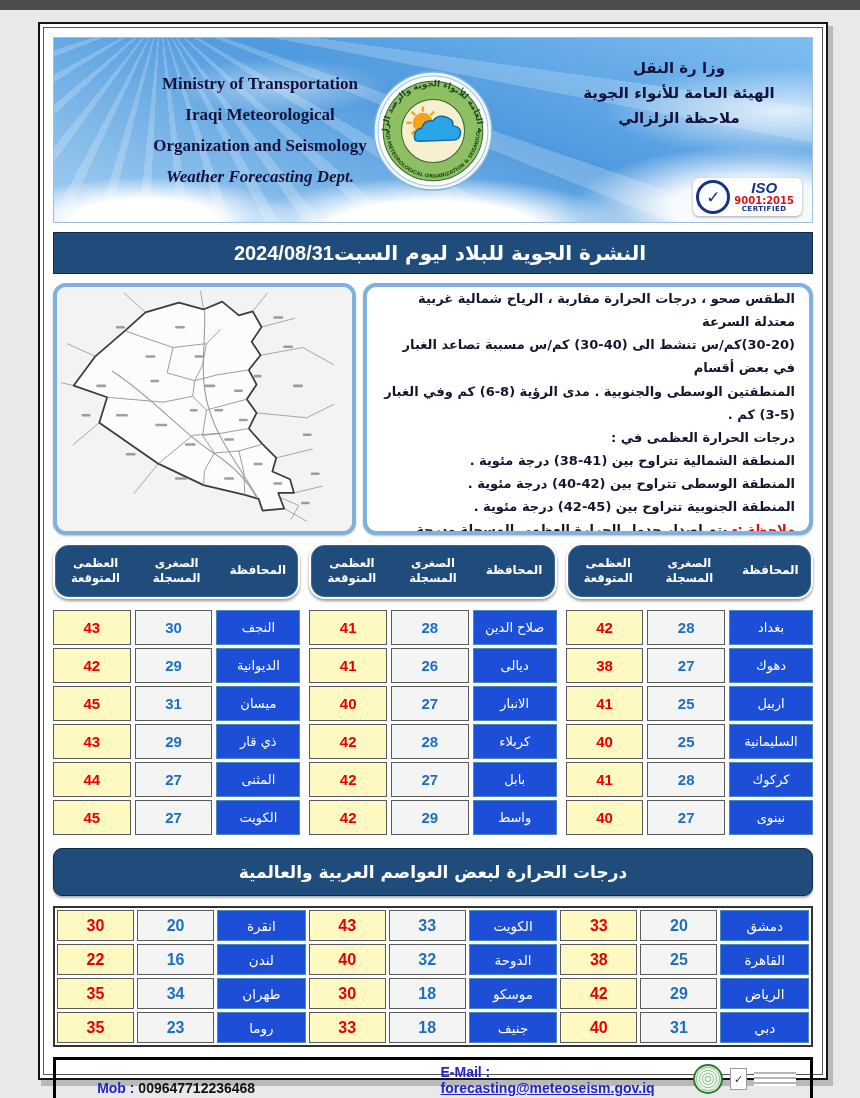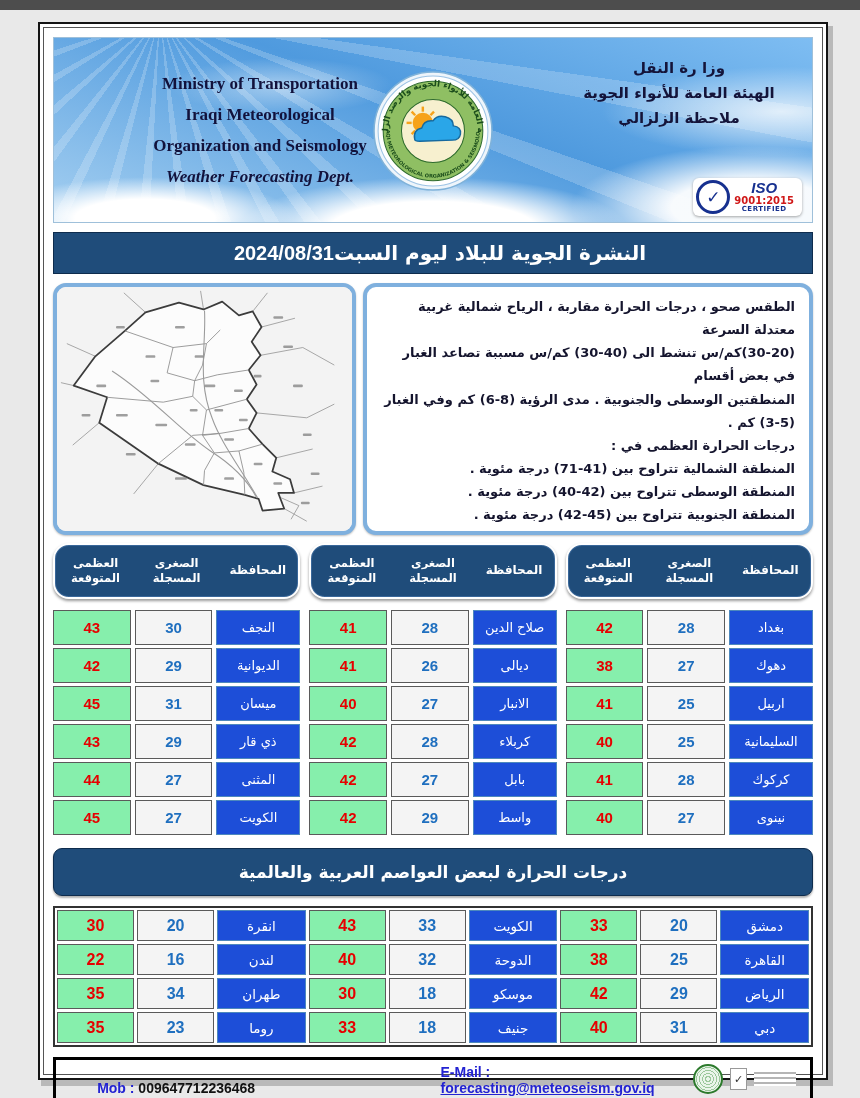"الطقس صحو ، درجات الحرارة" .txt-box { padding: 8px 14px 6px 10px -> 0 14px 6px 10px }
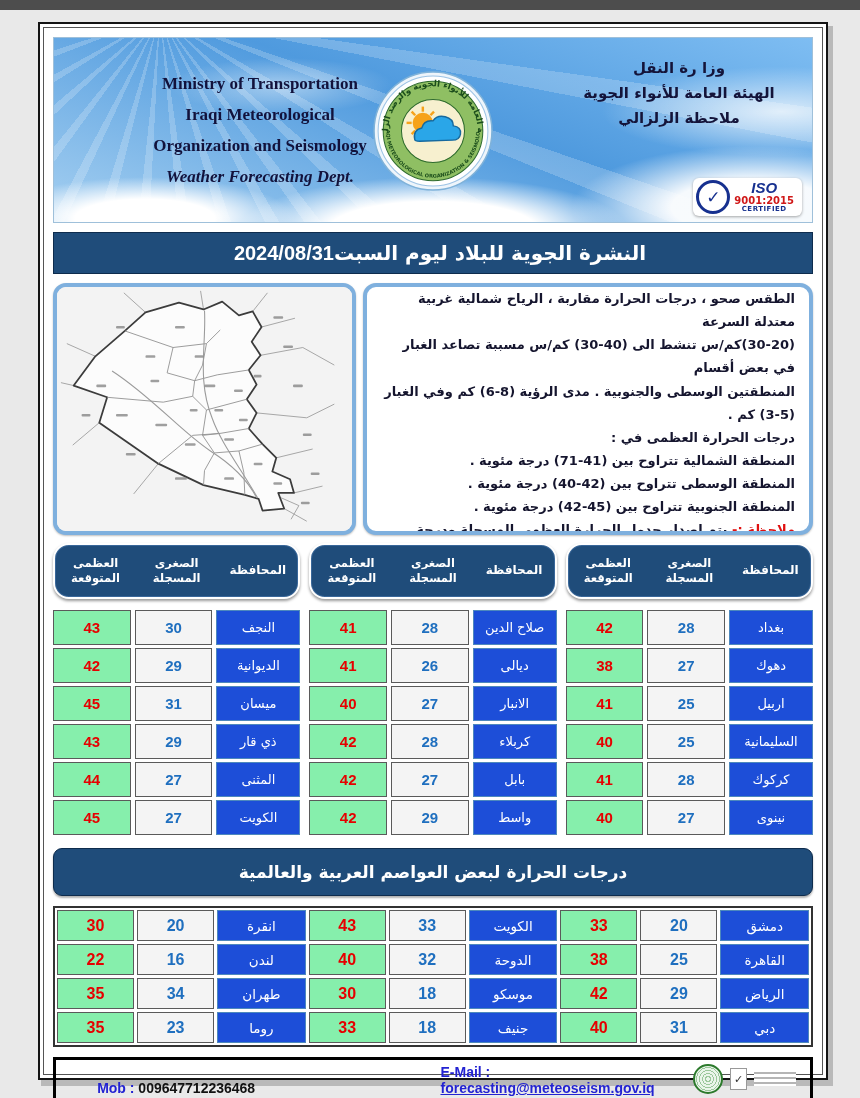"المنطقة الشمالية تتراوح بين (41-71)" div.ln { text: 41-71 -> 41-38 }
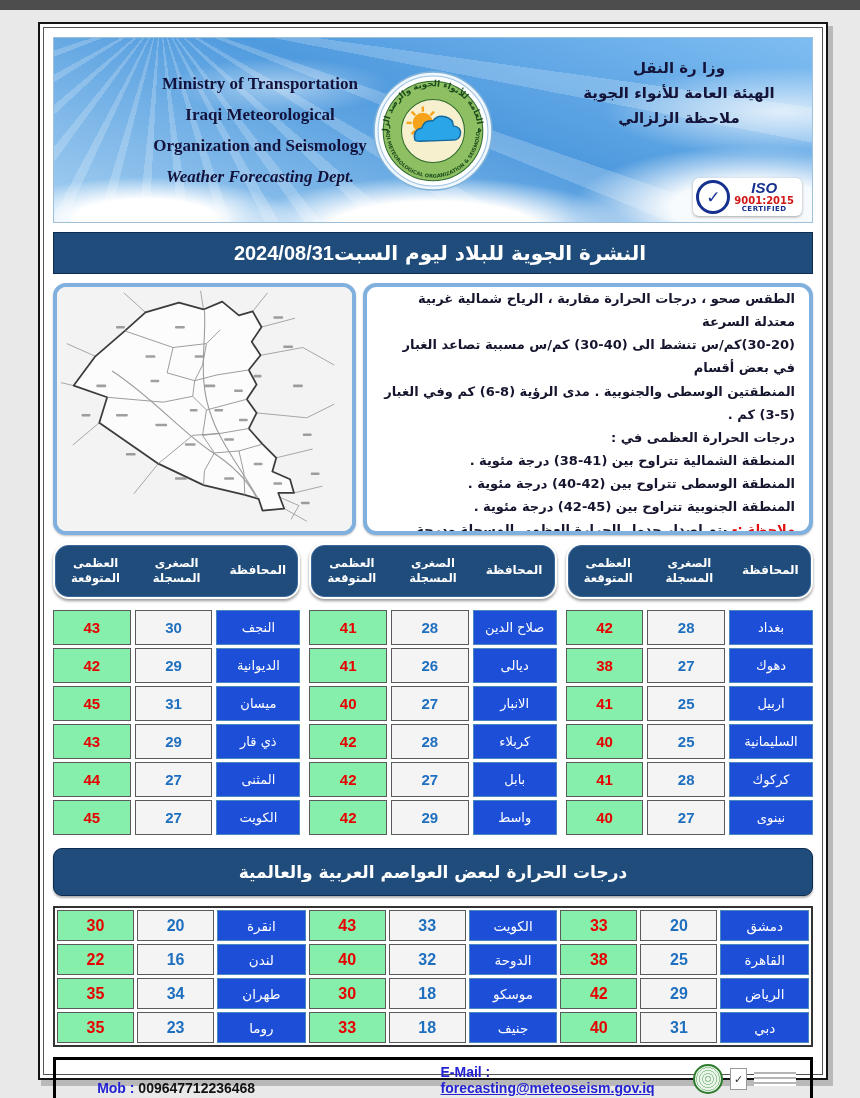"43" .cell.max { background: #86efac -> #fef9c3 }
